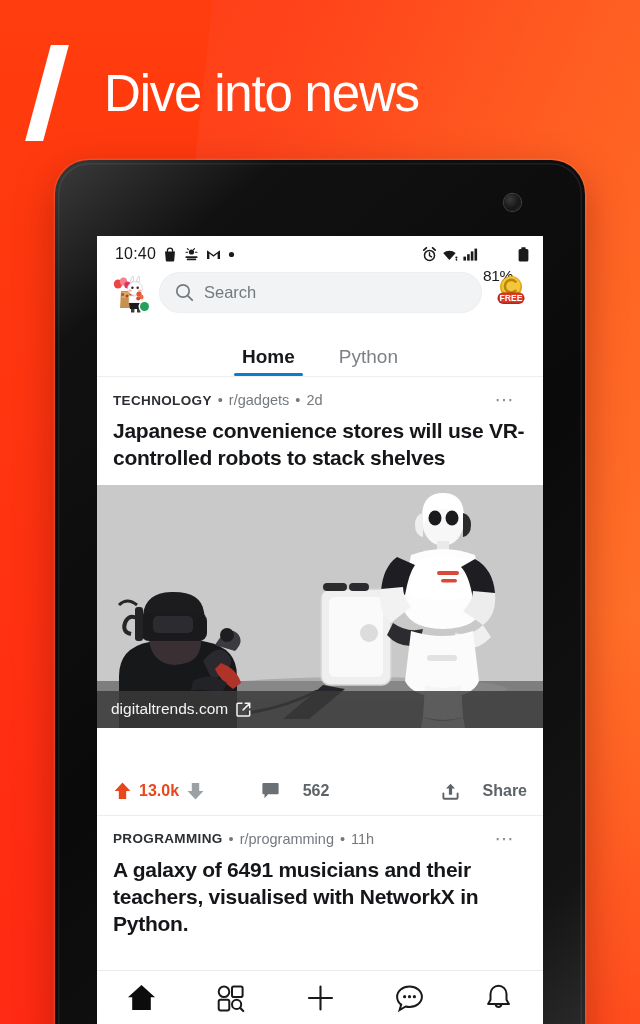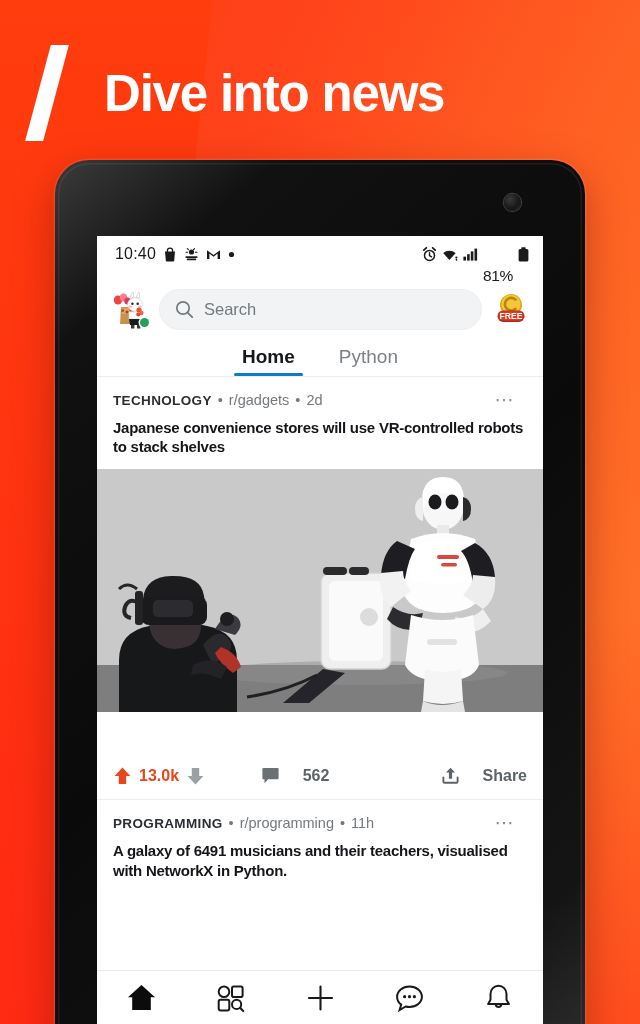"Dive into news" #headline { font-weight: bold -> normal }
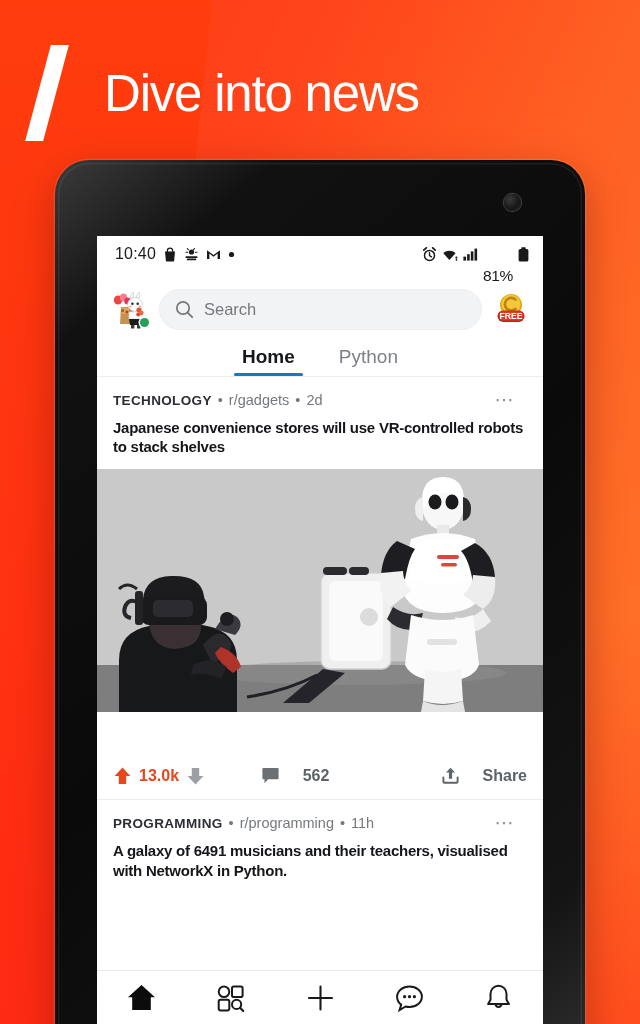"Search" #searchrow { align-items: flex-end -> flex-start }
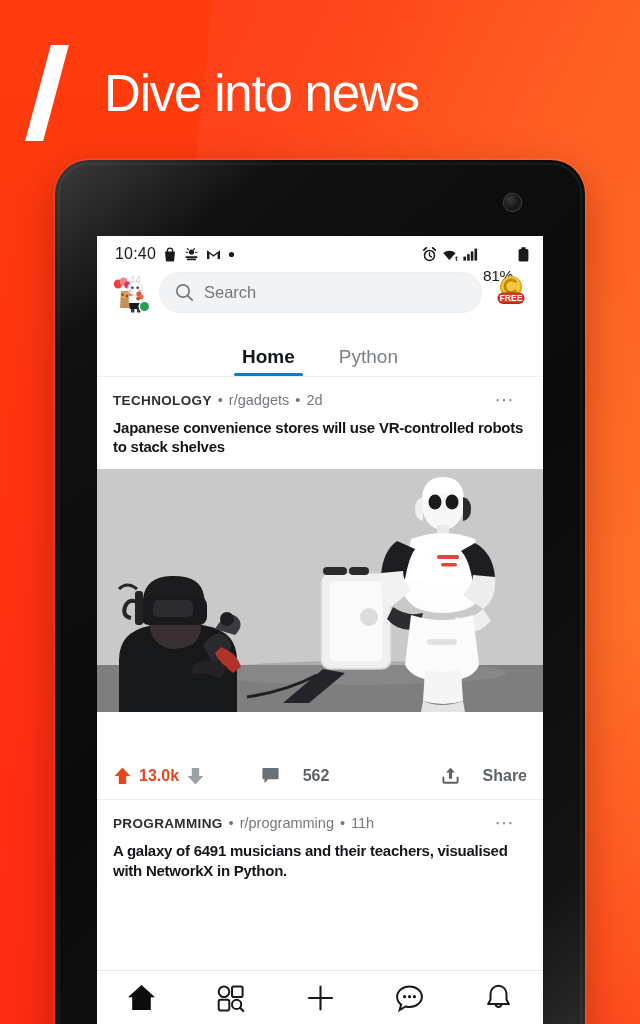"Japanese convenience stores will use" .post-title { font-size: 15px -> 21px }
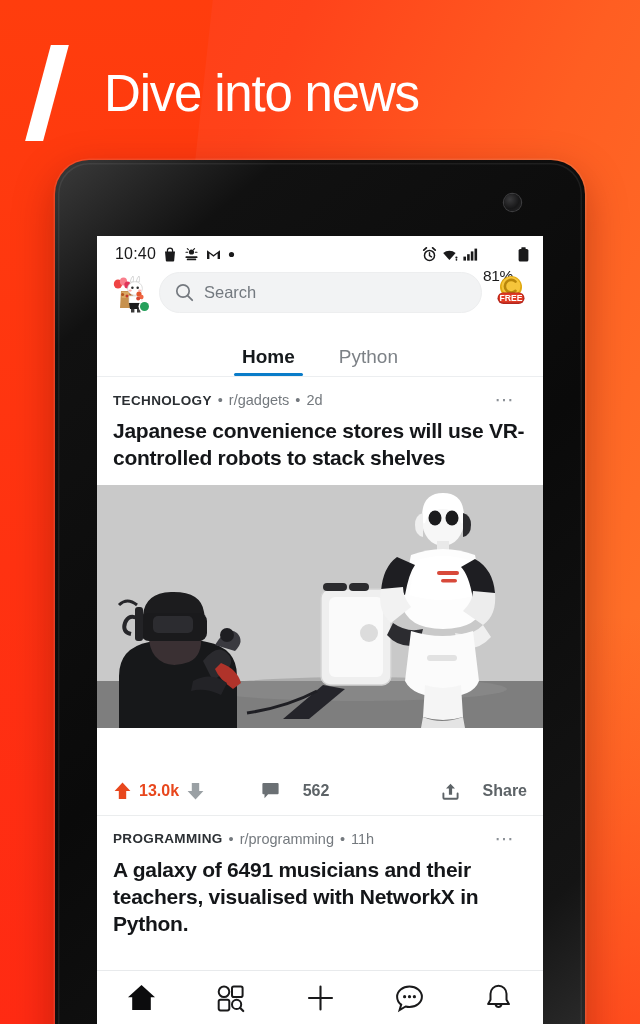"digitaltrends.com" div { html: none -> <div> <span>digitaltrends.com</span> <span> <svg> <path></path> <path></path> </svg> </span> </div> }
